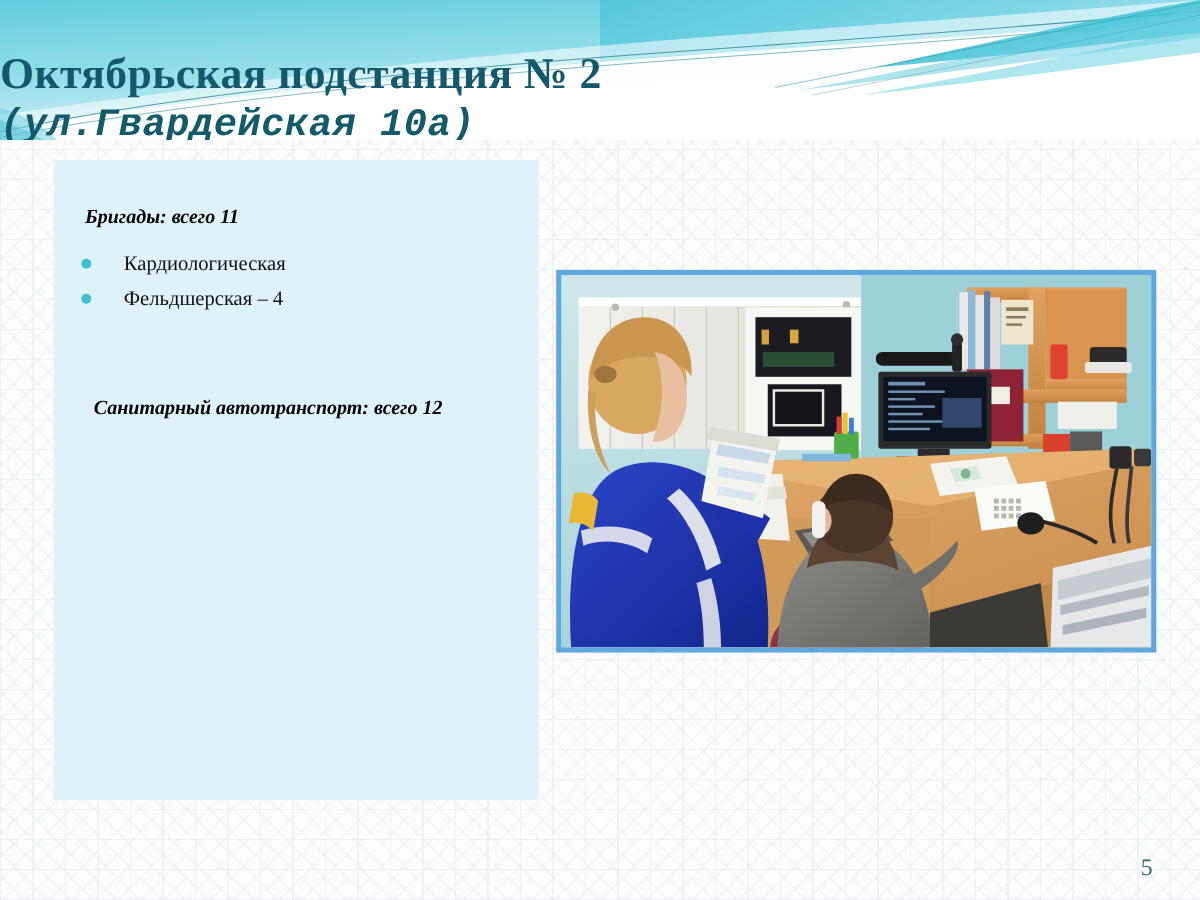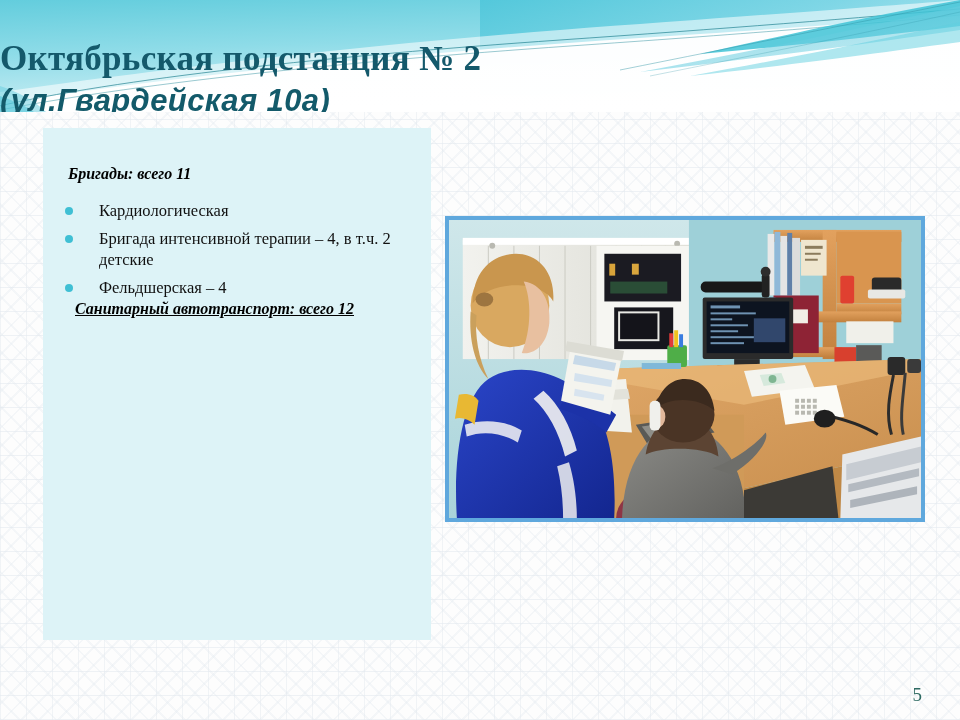"(ул.Гвардейская 10а)" #slide-subtitle { font-family: Liberation Sans, sans-serif -> Liberation Mono, monospace }
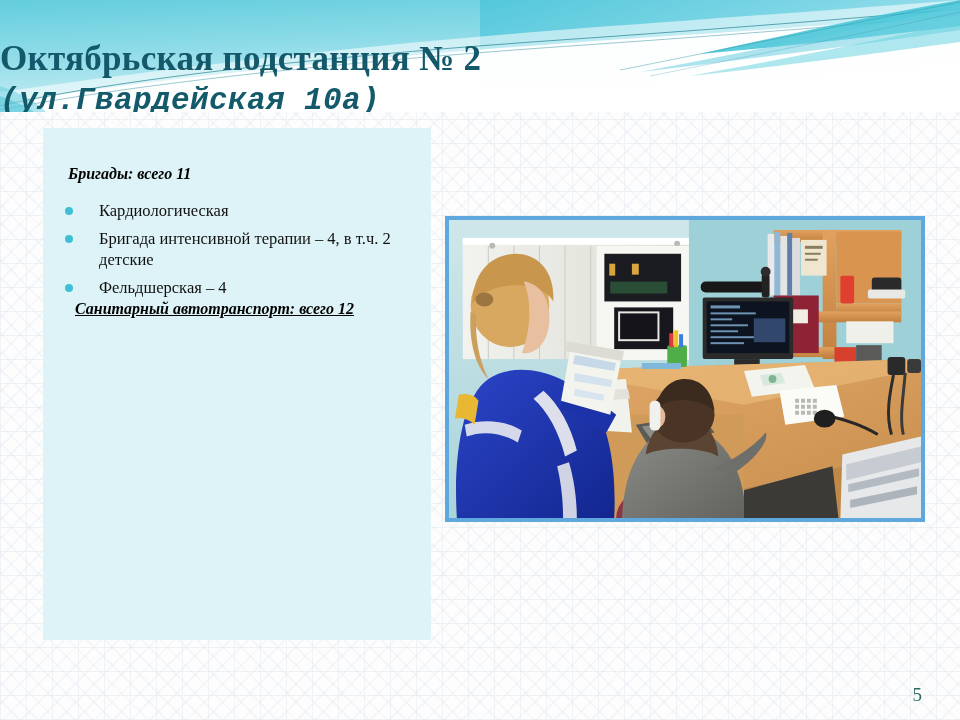"Бригада интенсивной терапии – 4," li { html: <li> <span></span> <span>Бригада интенсивной терапии – 4, в т.ч. 2 детские</span> </li> -> none }
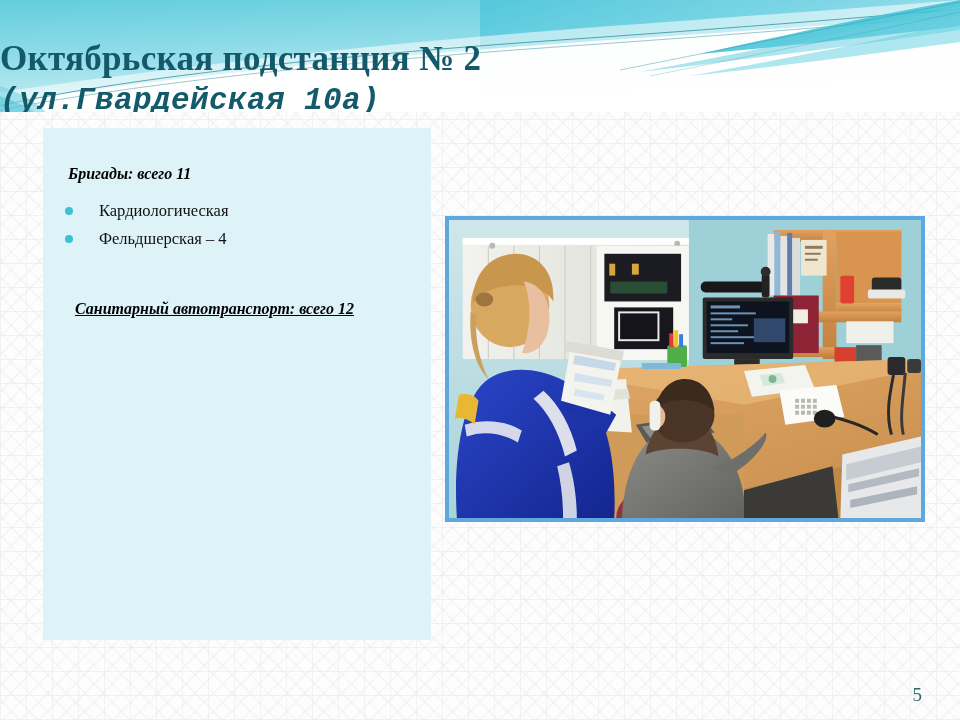"Санитарный автотранспорт: всего 12" #heading-transport { text-decoration: underline -> none; top: 171px -> 189px }
